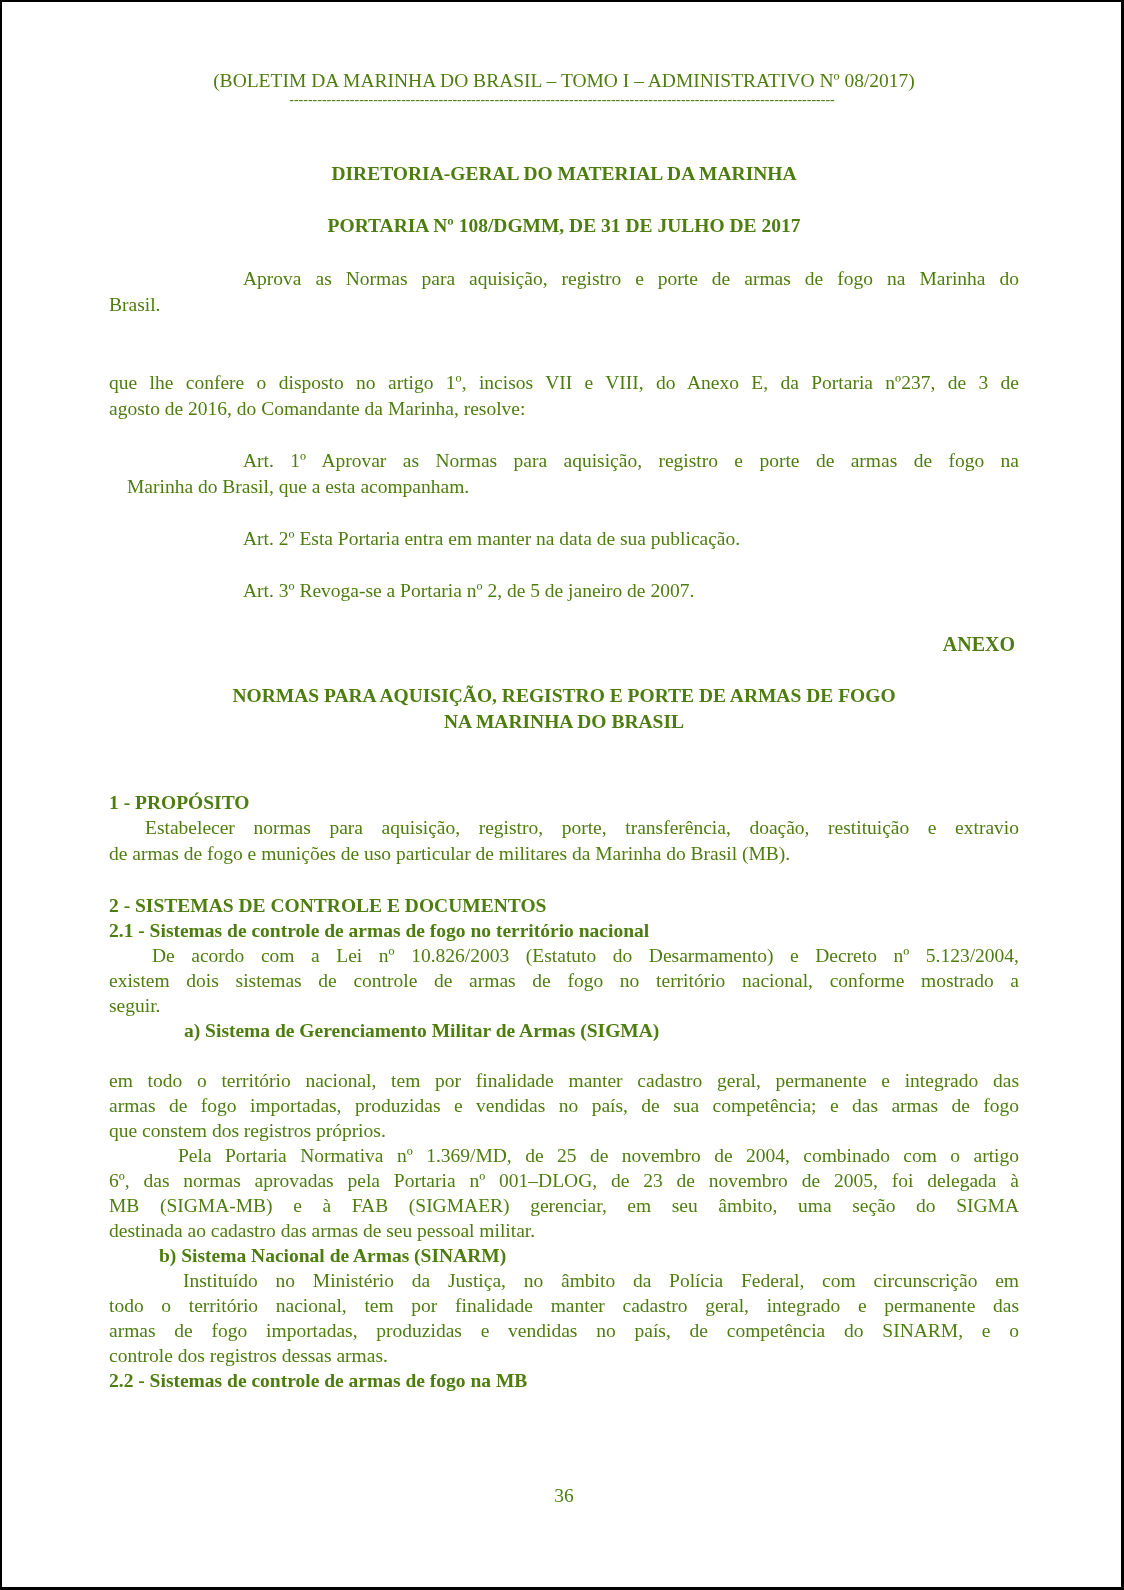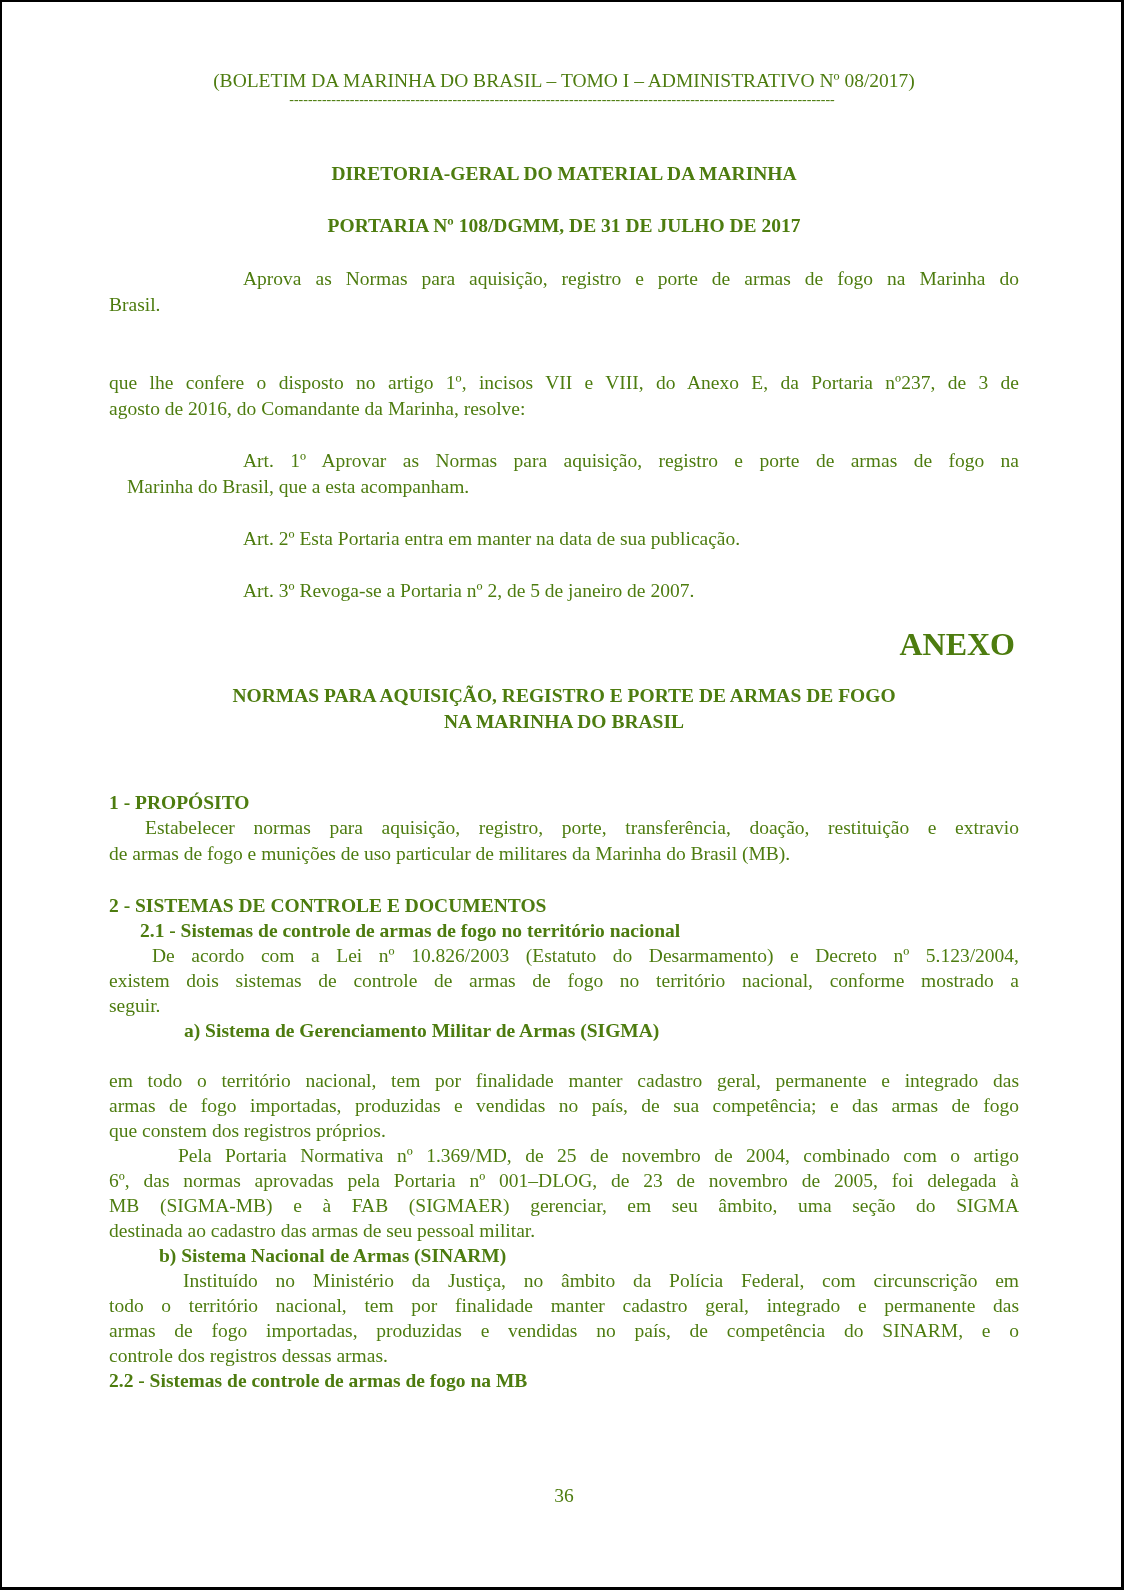"ANEXO" div.abs { font-size: 32px -> 20px }
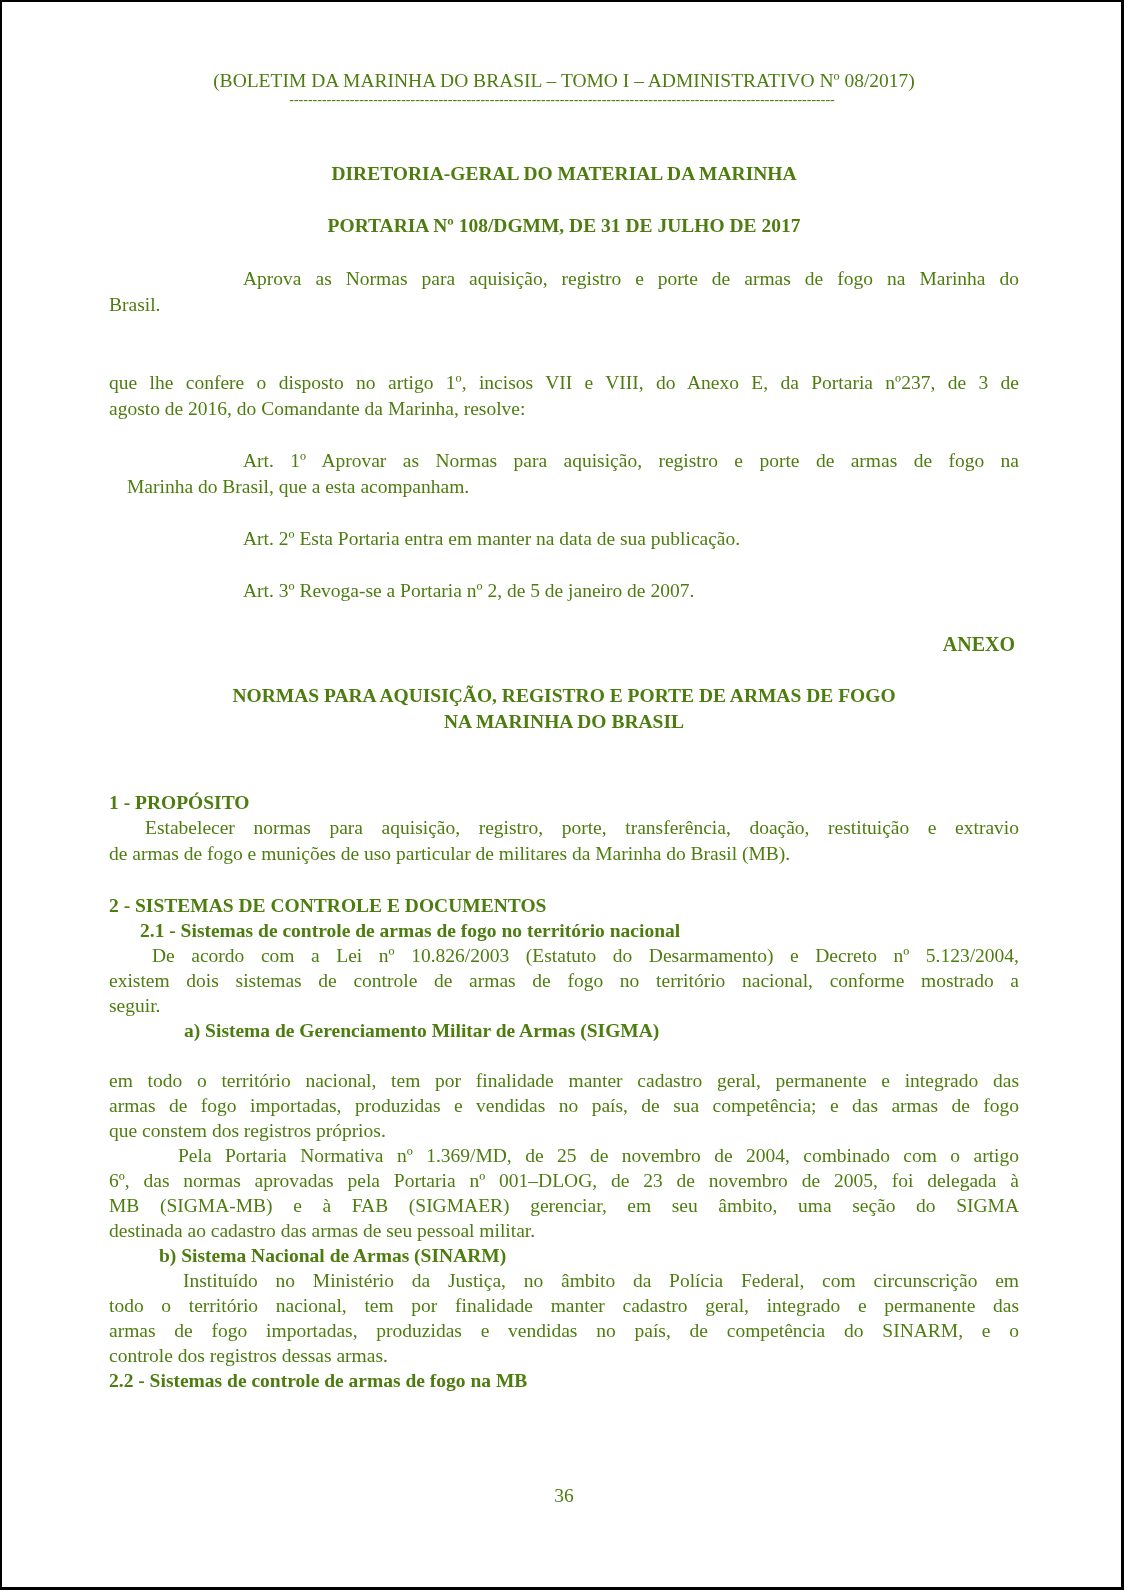"2.1 - Sistemas de controle" div.abs { margin-left: 31px -> none }
